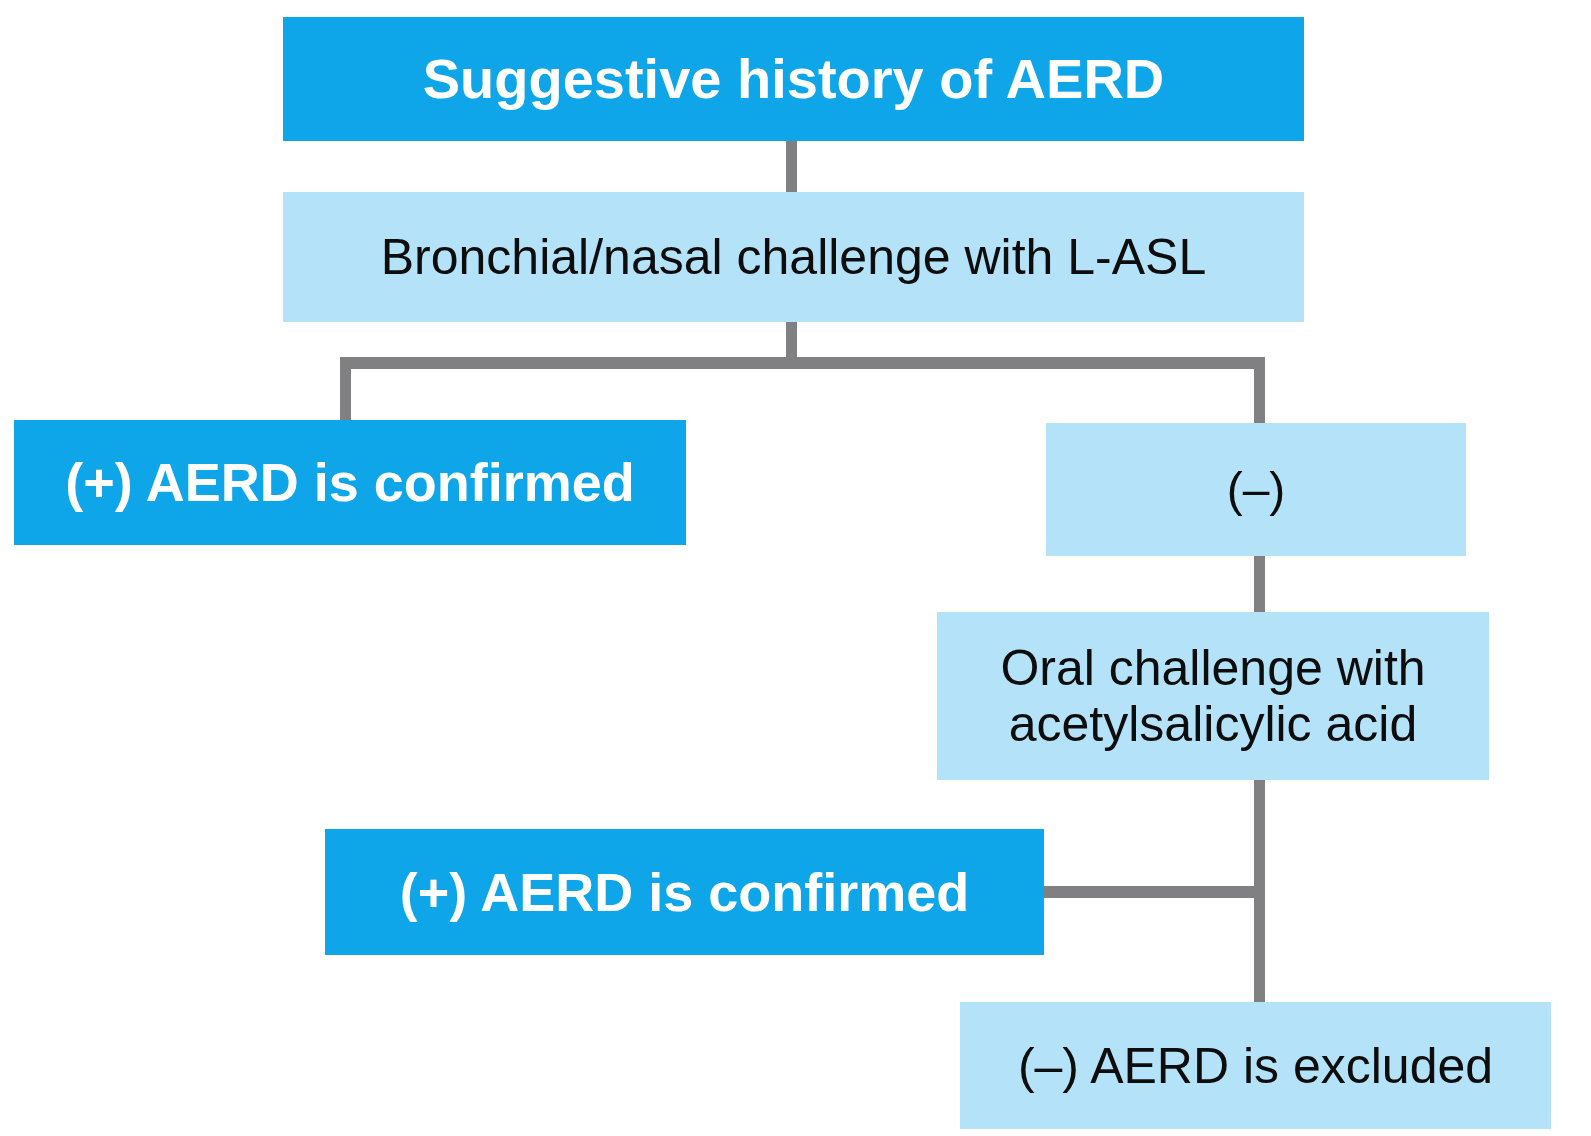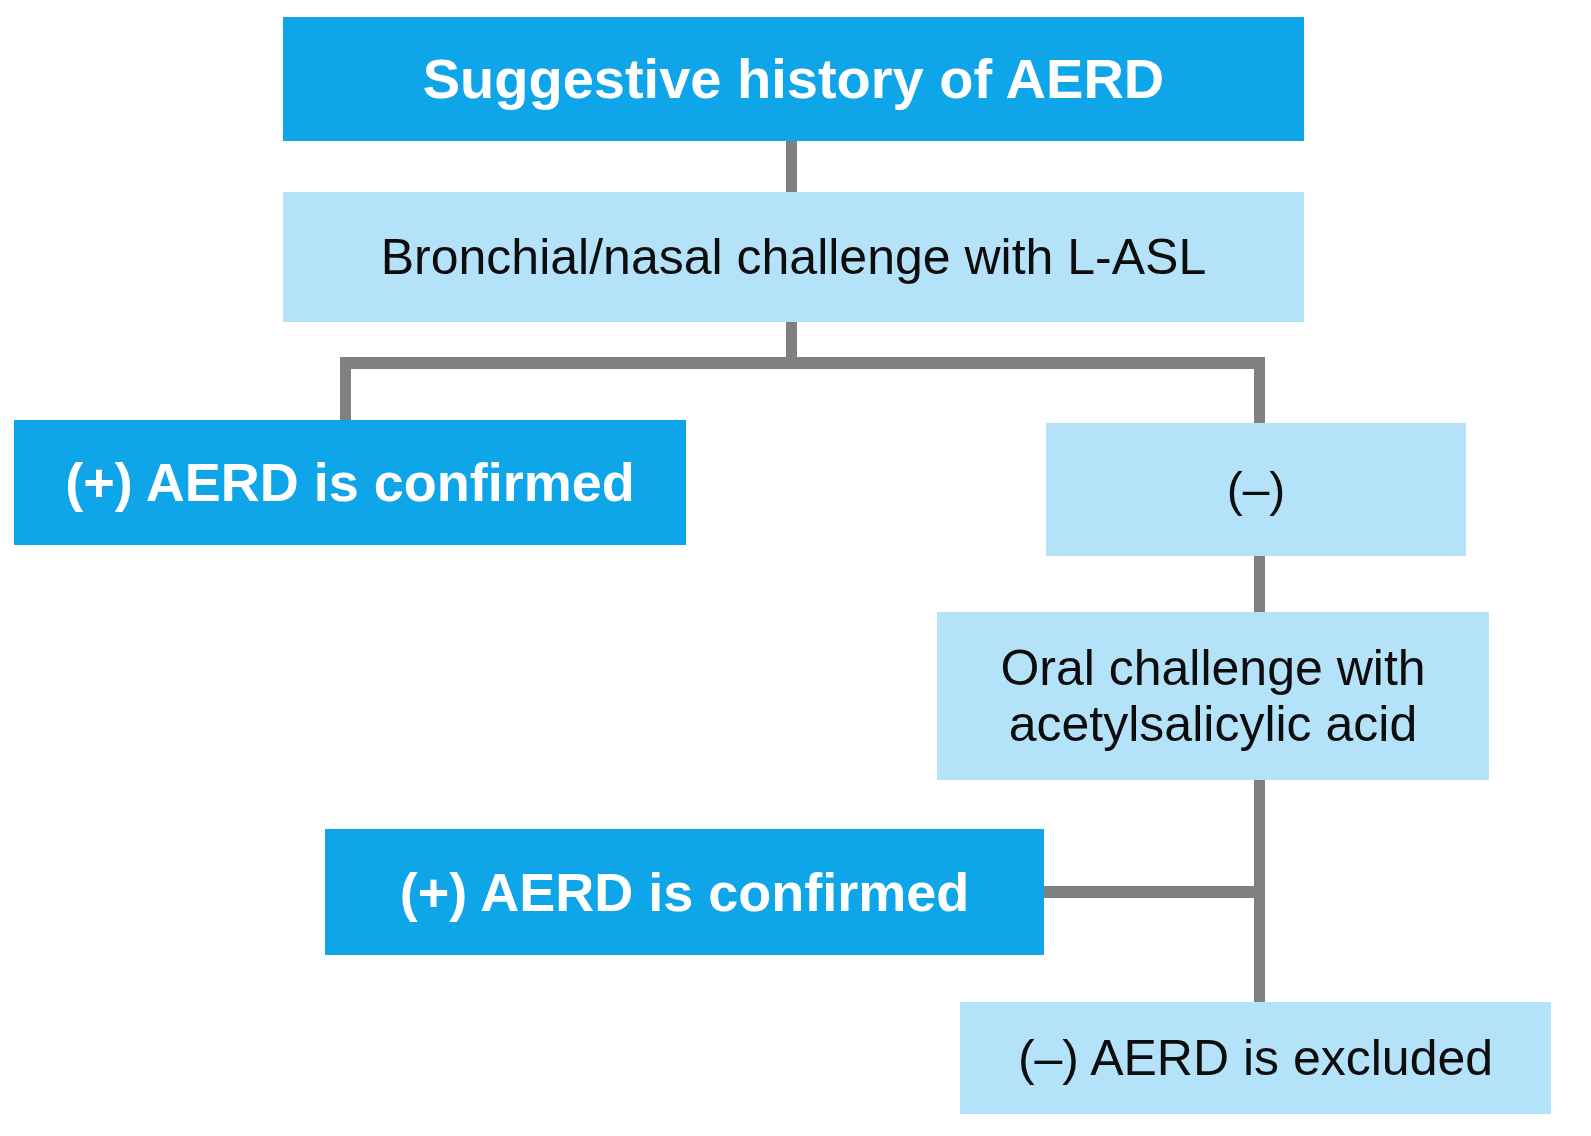"(–) AERD is excluded" #box-excluded { height: 112px -> 127px }
